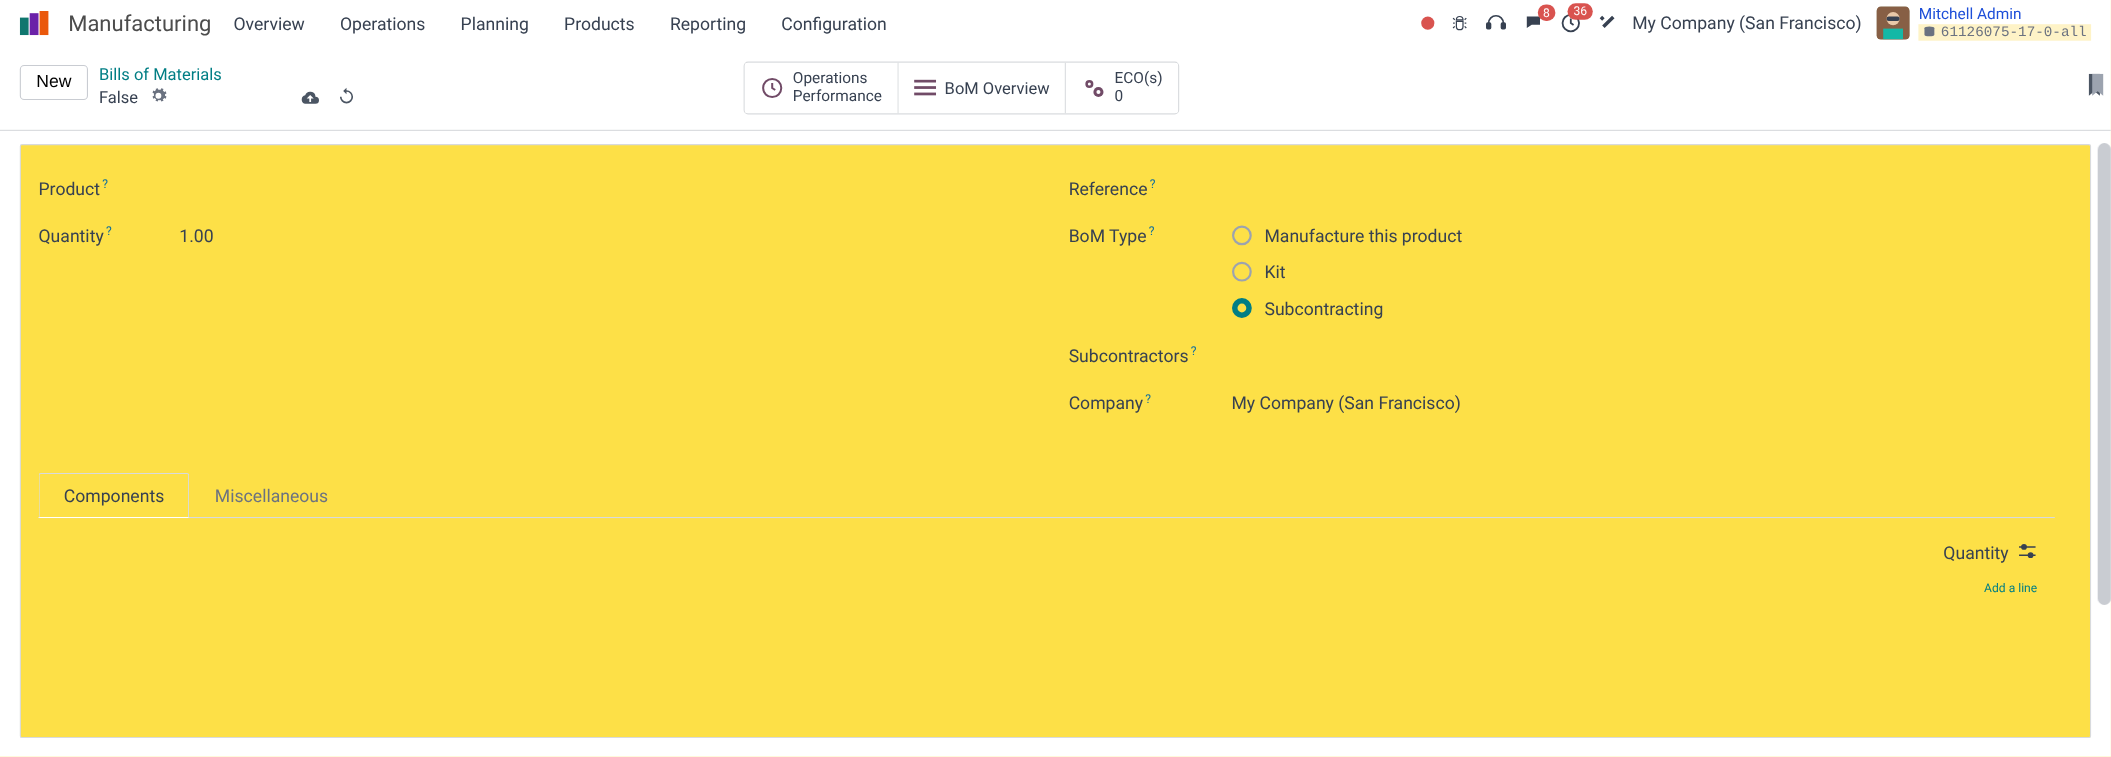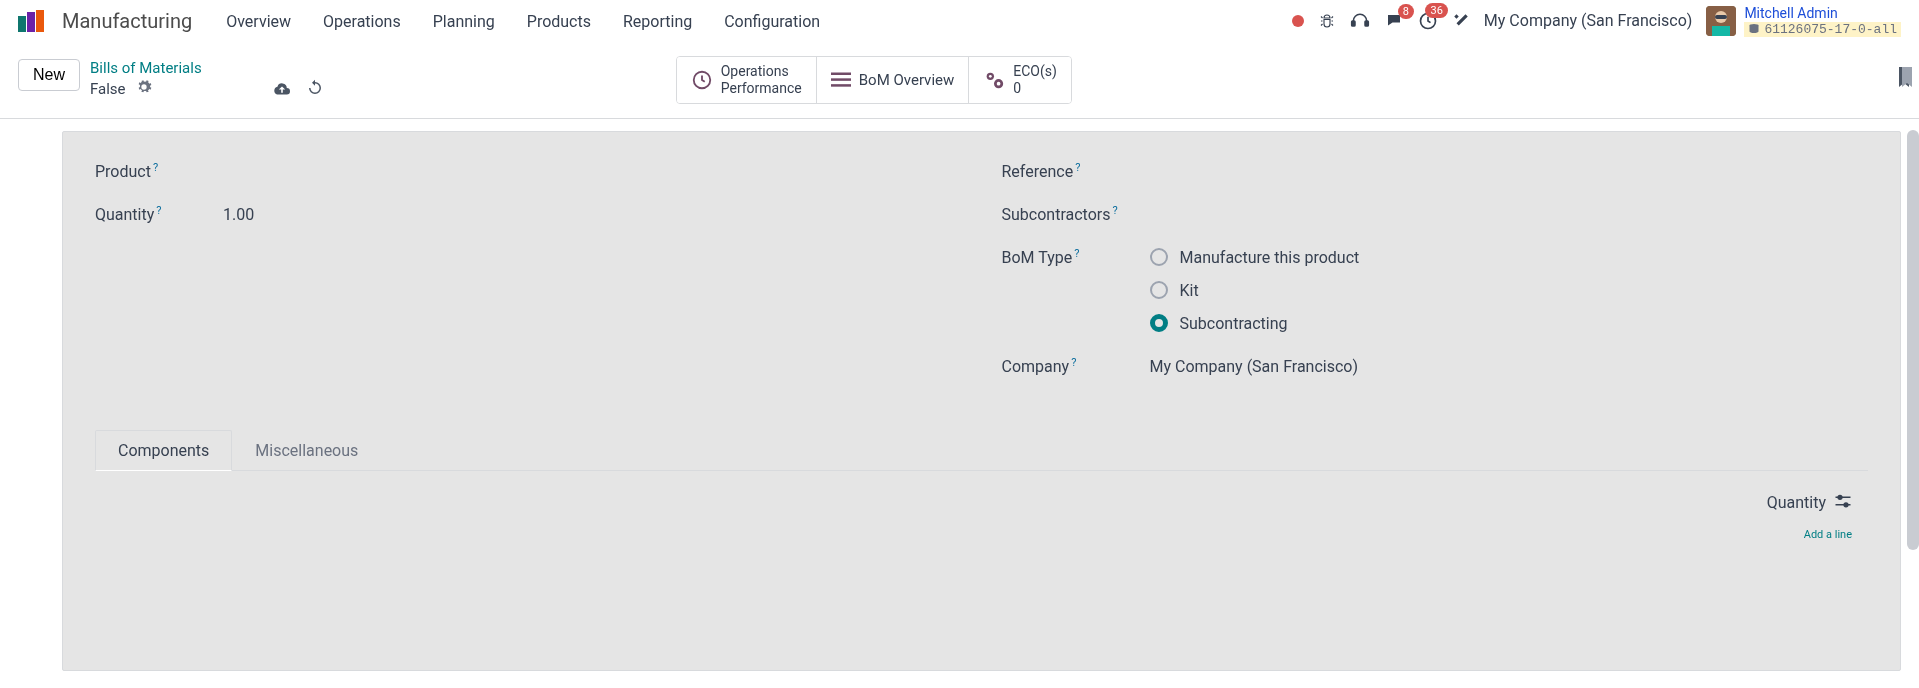"Manufacturing" .app-name { margin-right: 14px -> none }
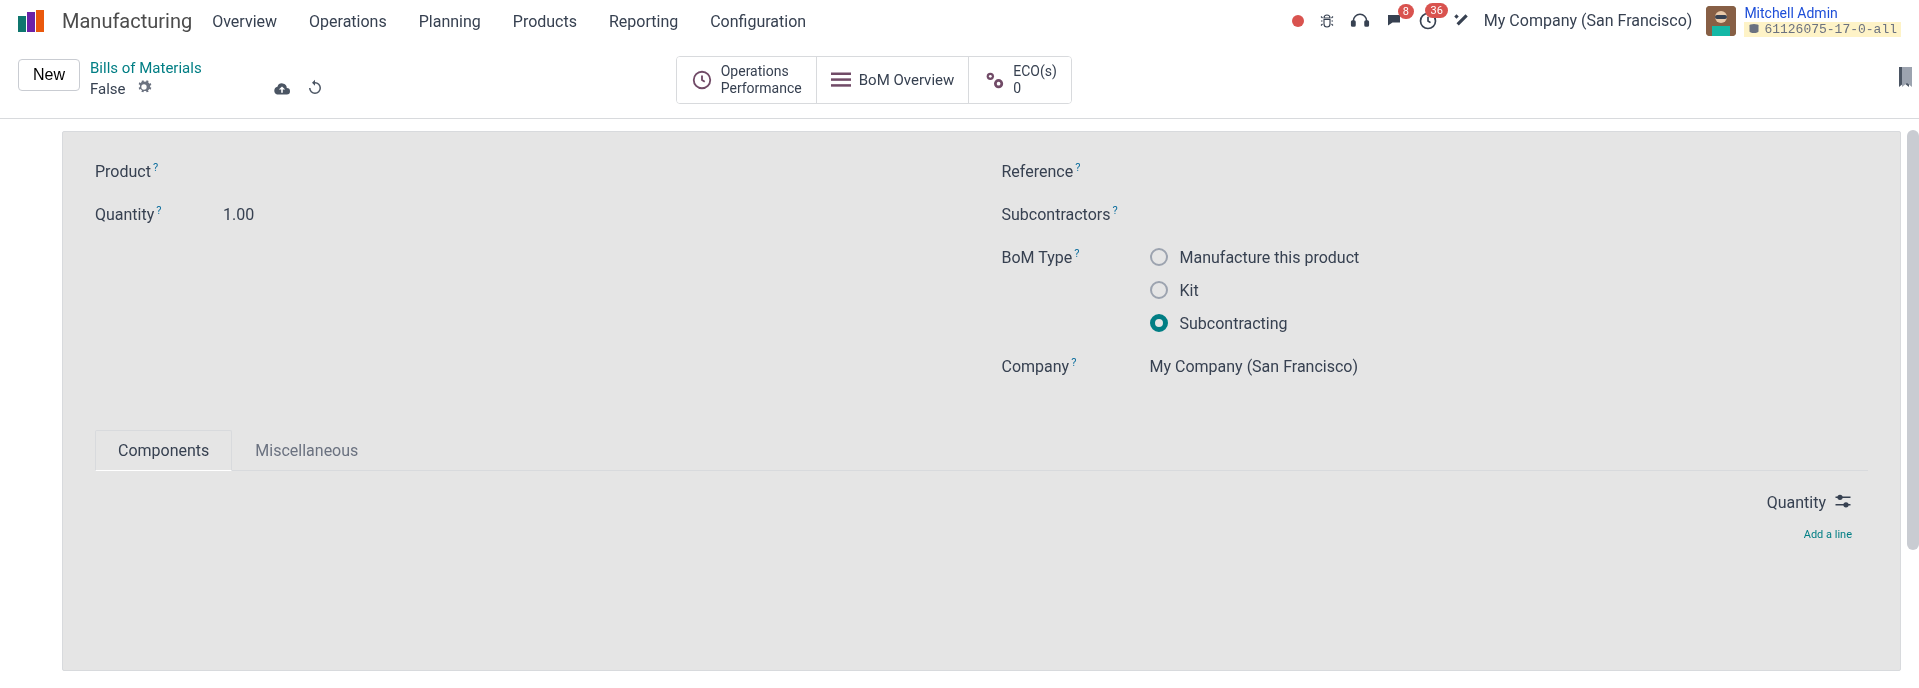"Product ?" .sheet { background: #e5e5e5 -> #fde047; margin-left: 44px -> none; padding: 30px 32px 0 32px -> 30px 32px 0 16px }
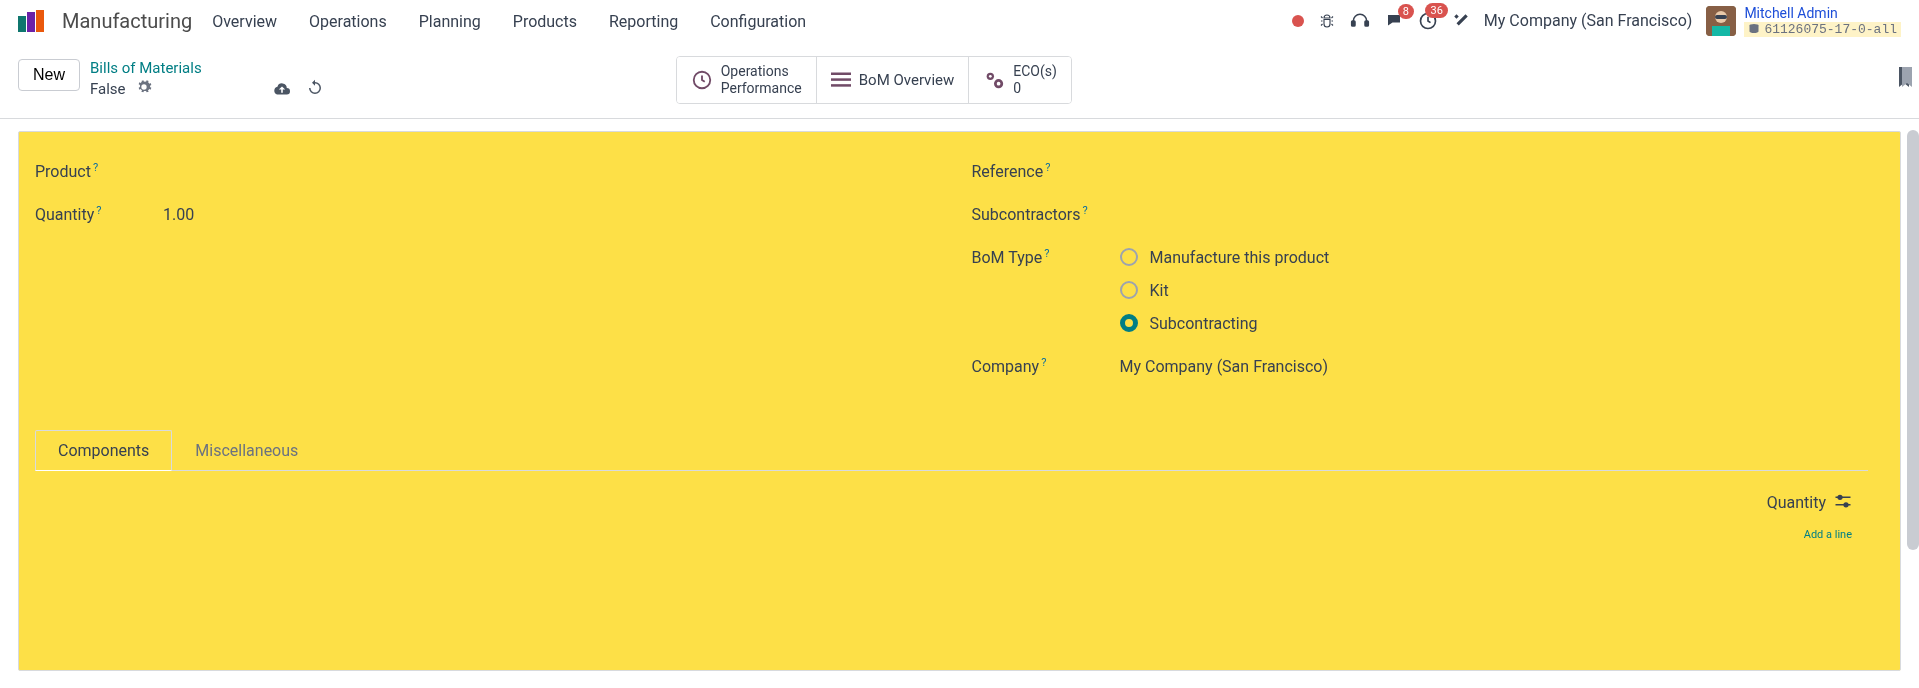"Subcontractors ?" div.field-row { order: before "BoM Type ?" -> after "BoM Type ?" }
